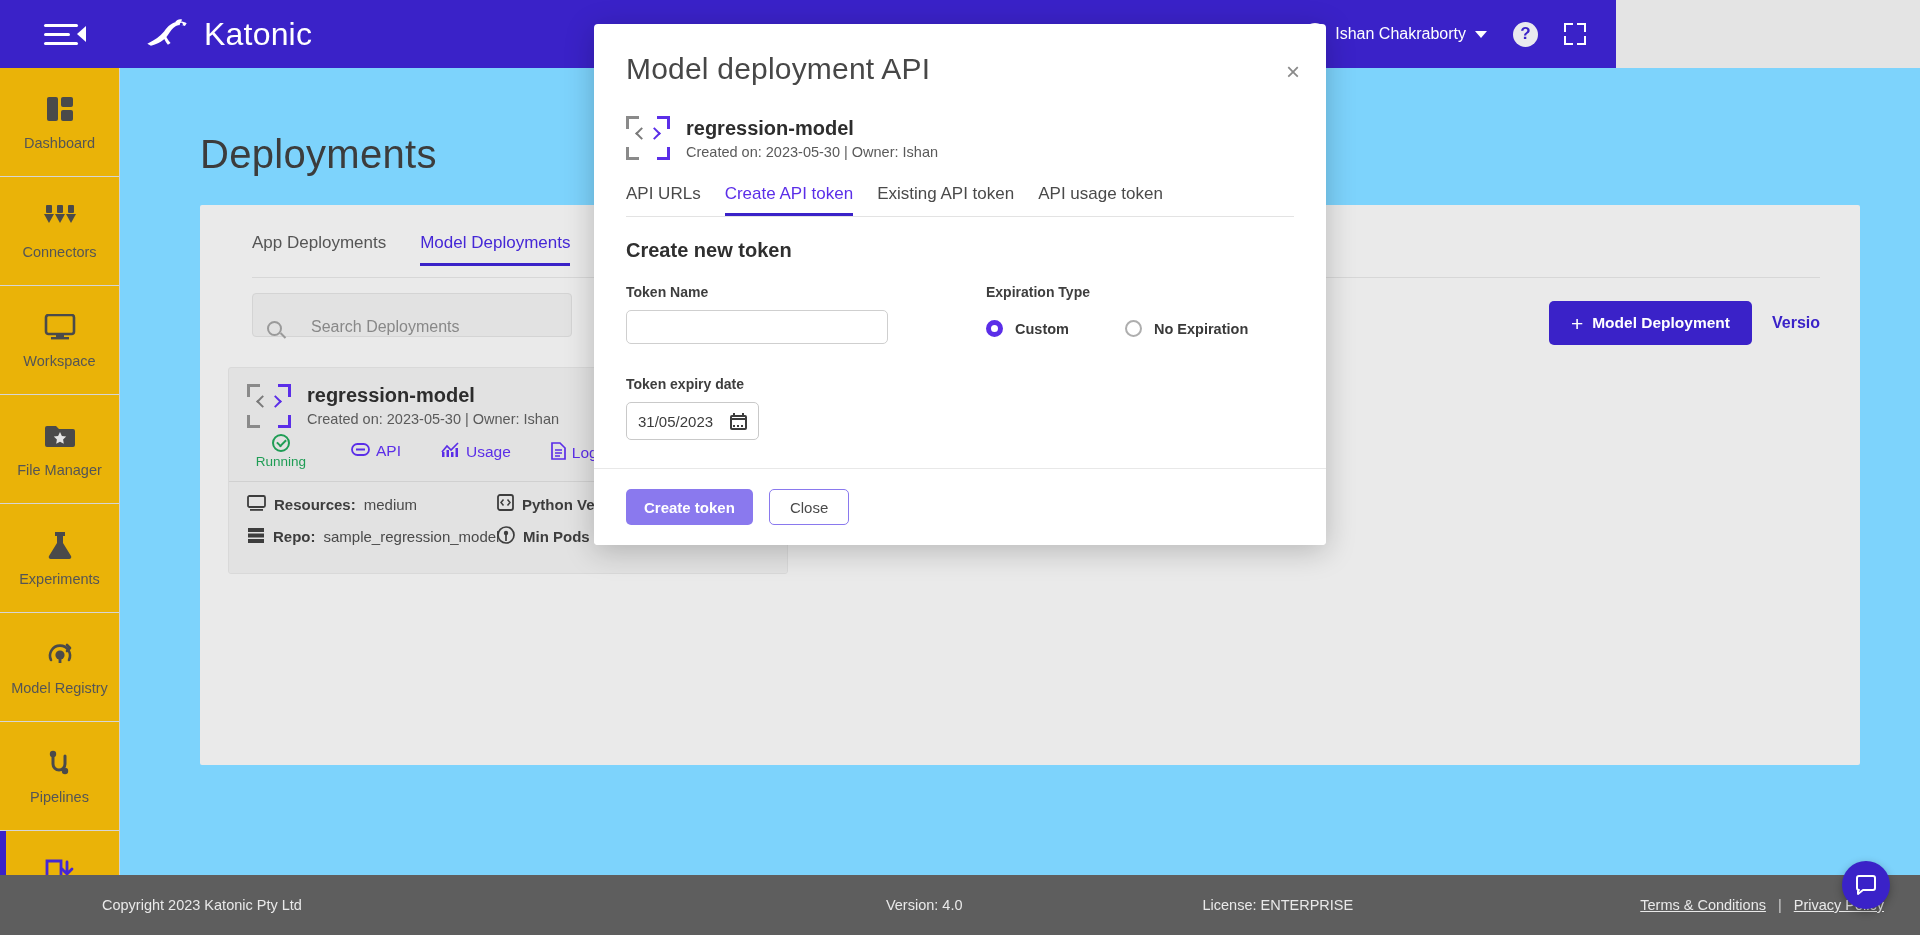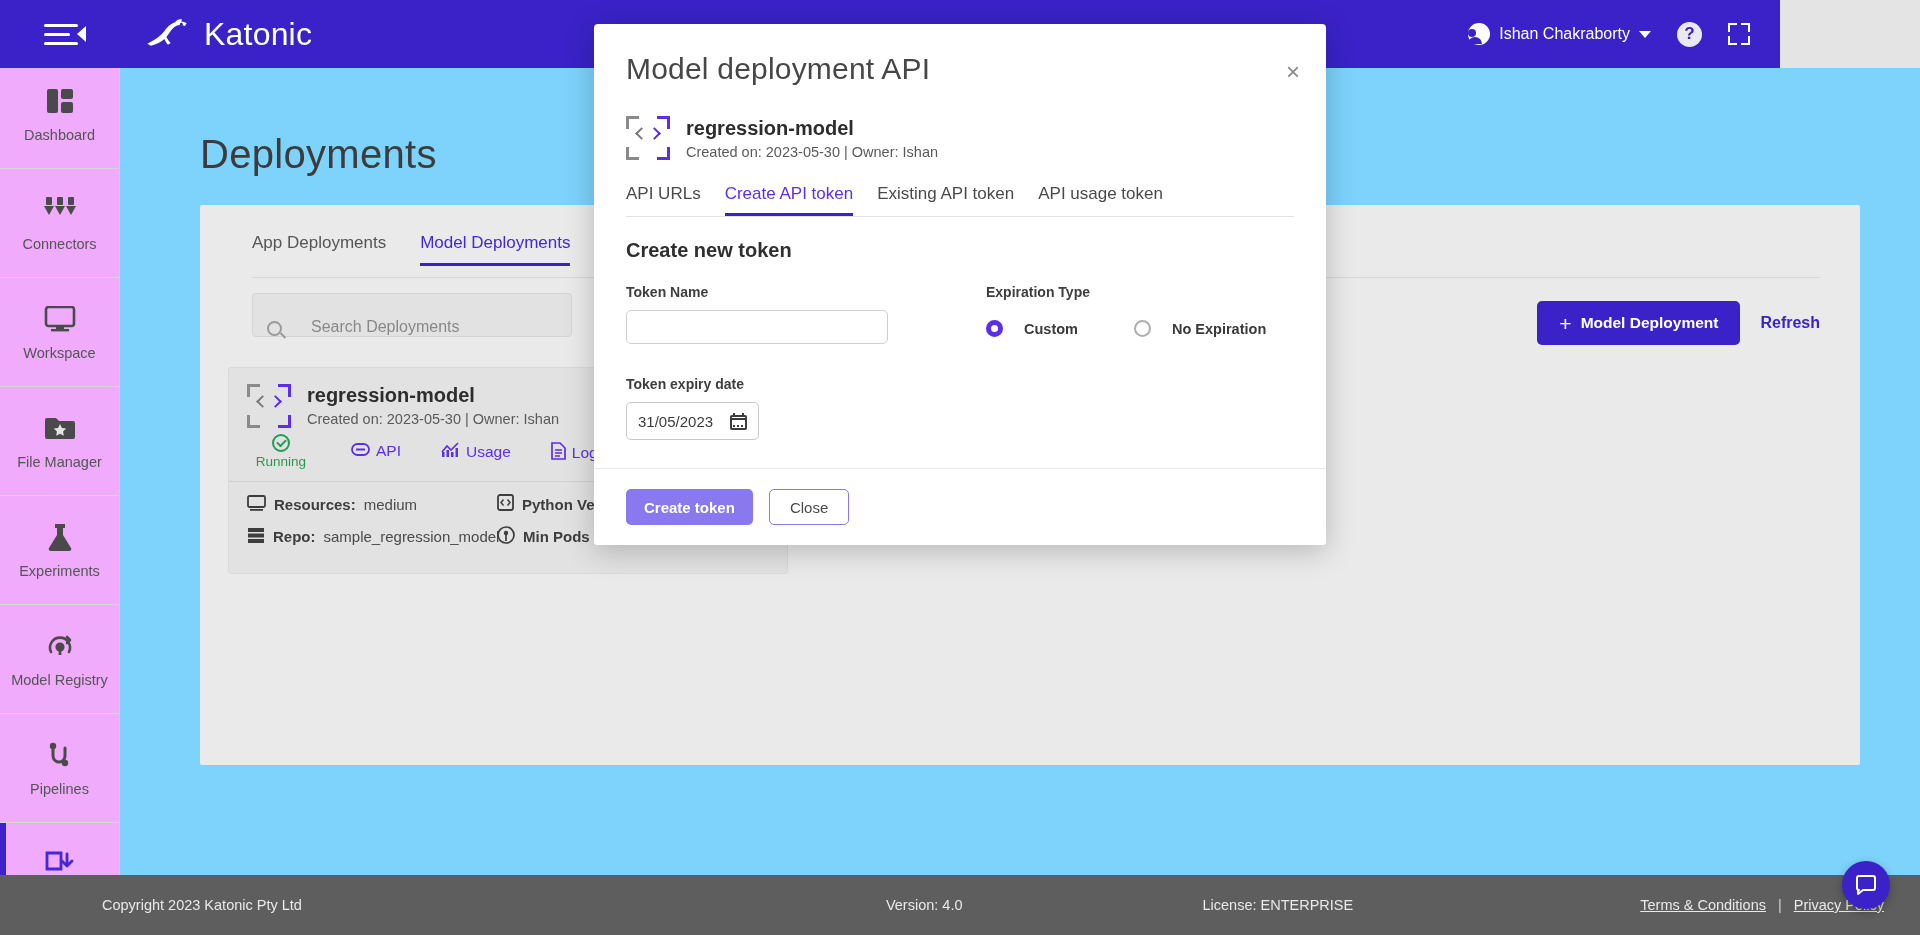"Katonic" .topbar { width: 1780px -> 1616px }
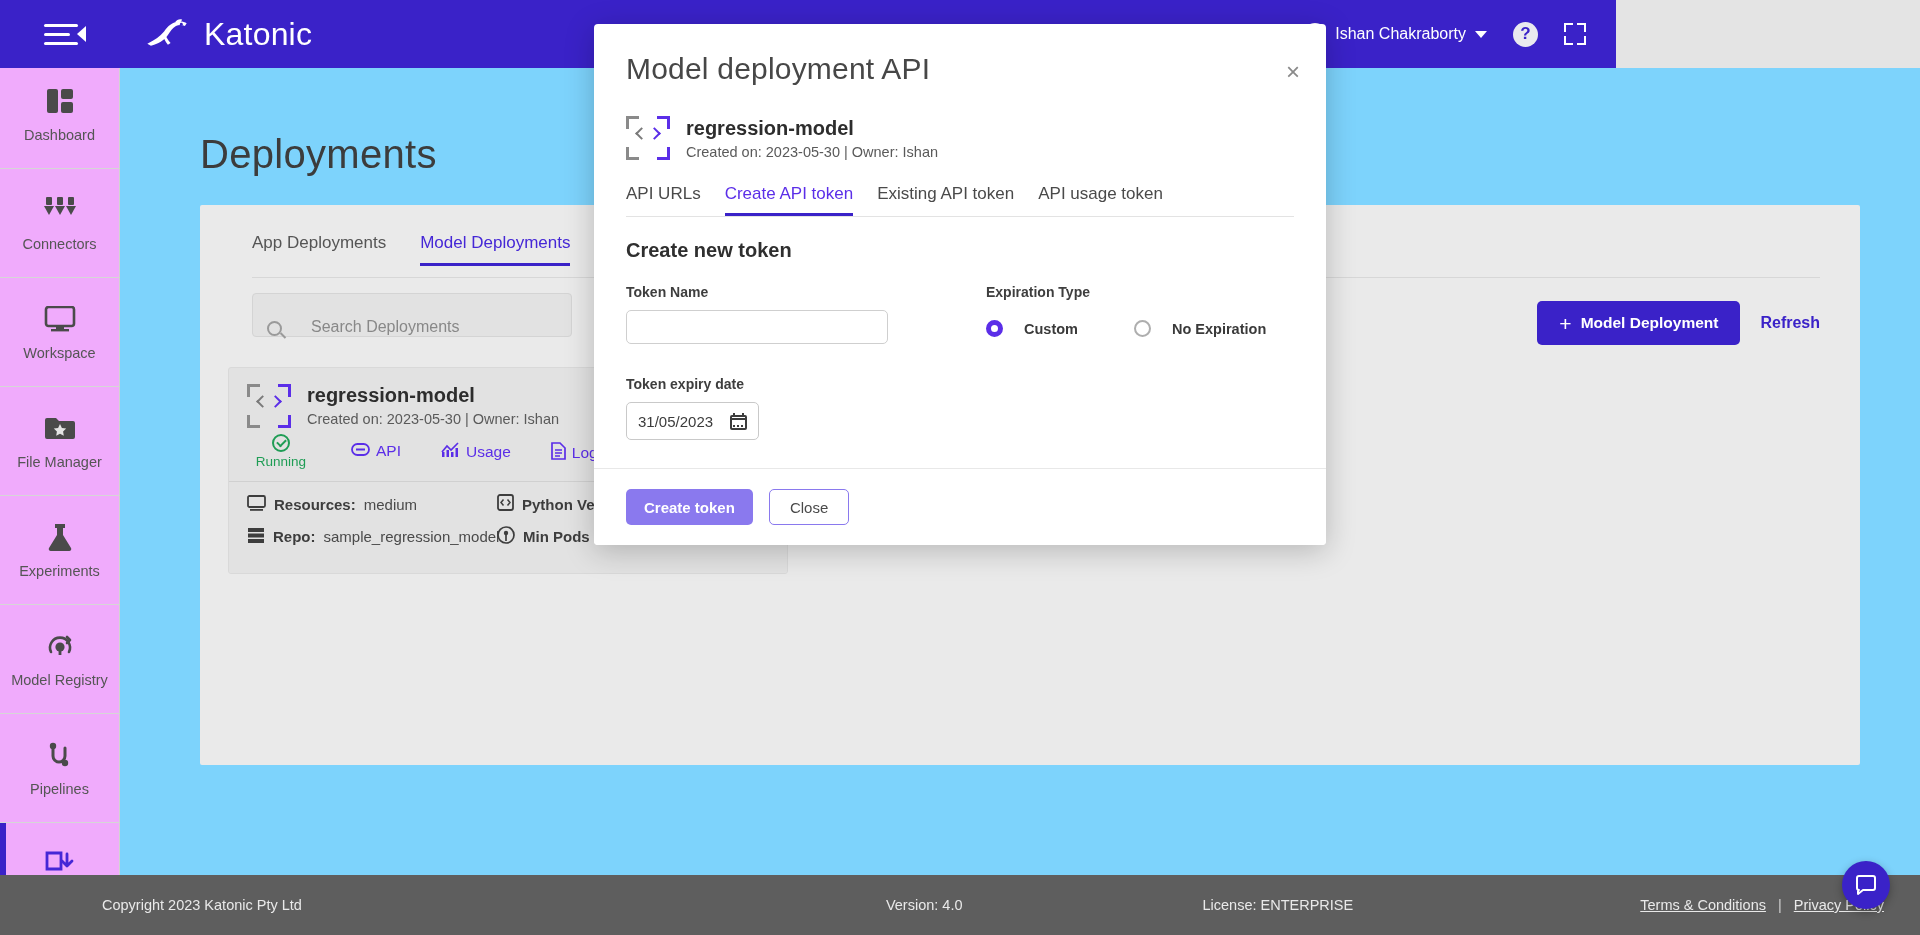"Dashboard" .sidebar { background: #f0abfc -> #eab308; top: 60px -> 68px }
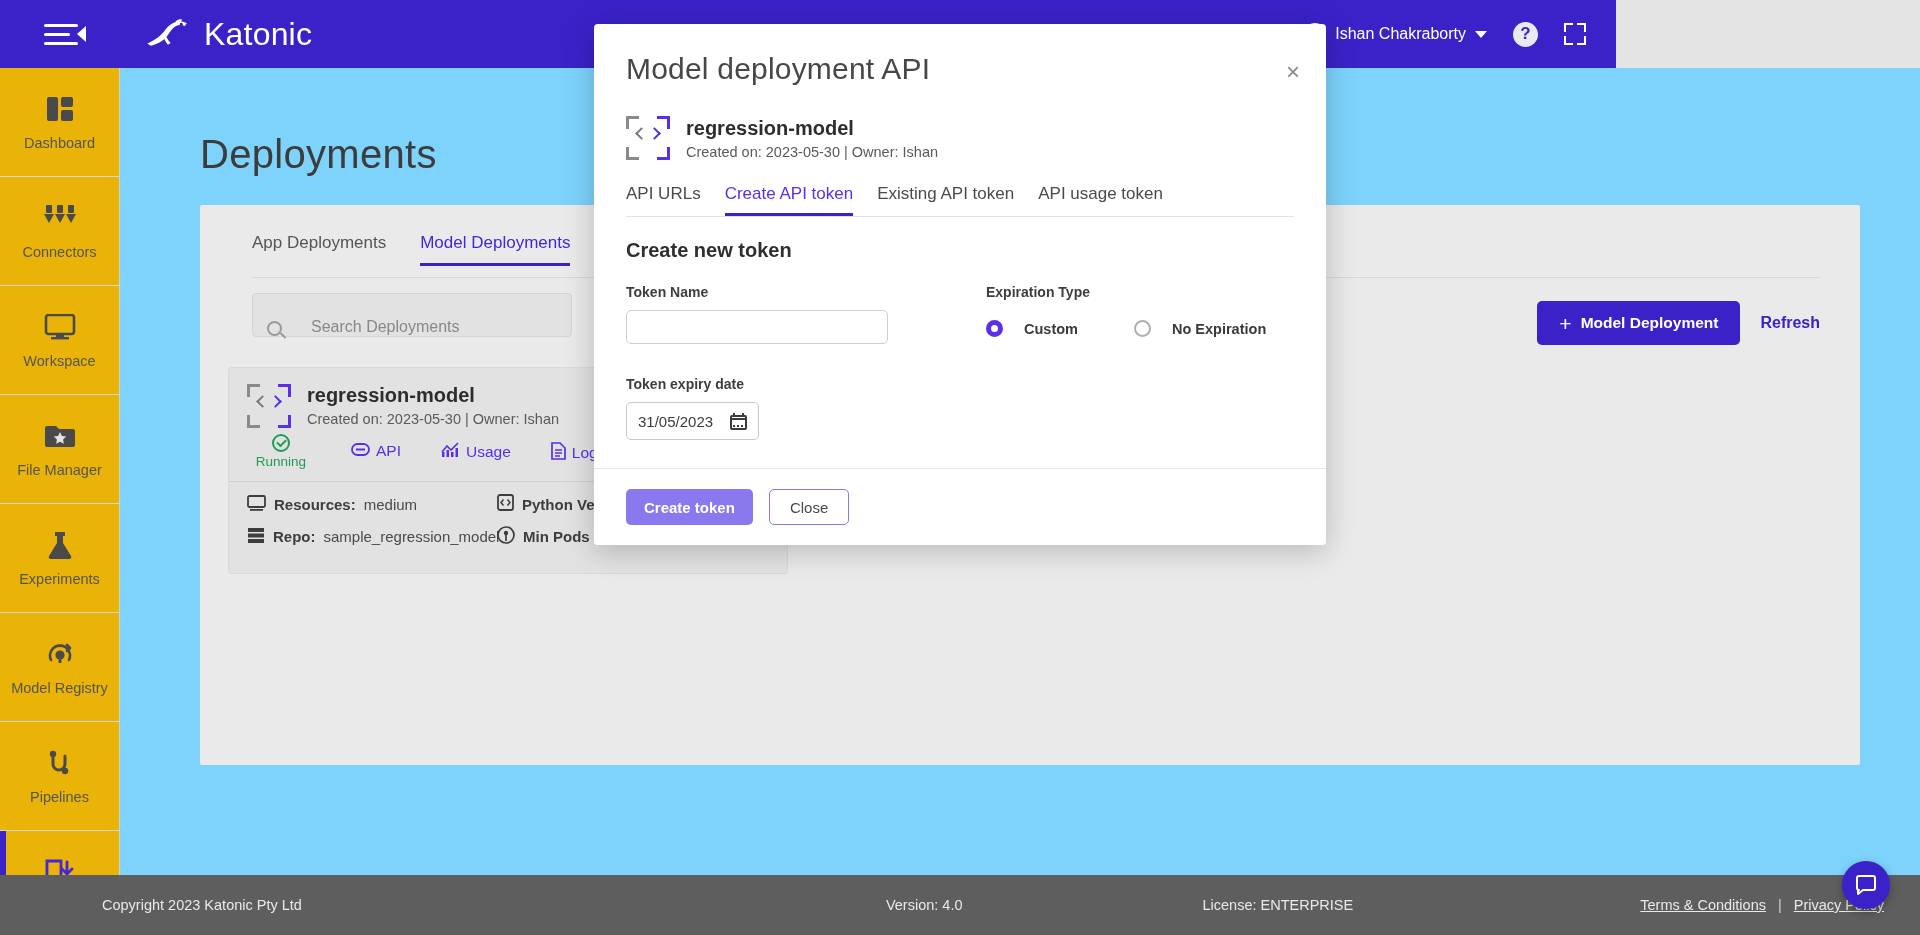"Custom" .radio-opt { gap: 21px -> 12px }
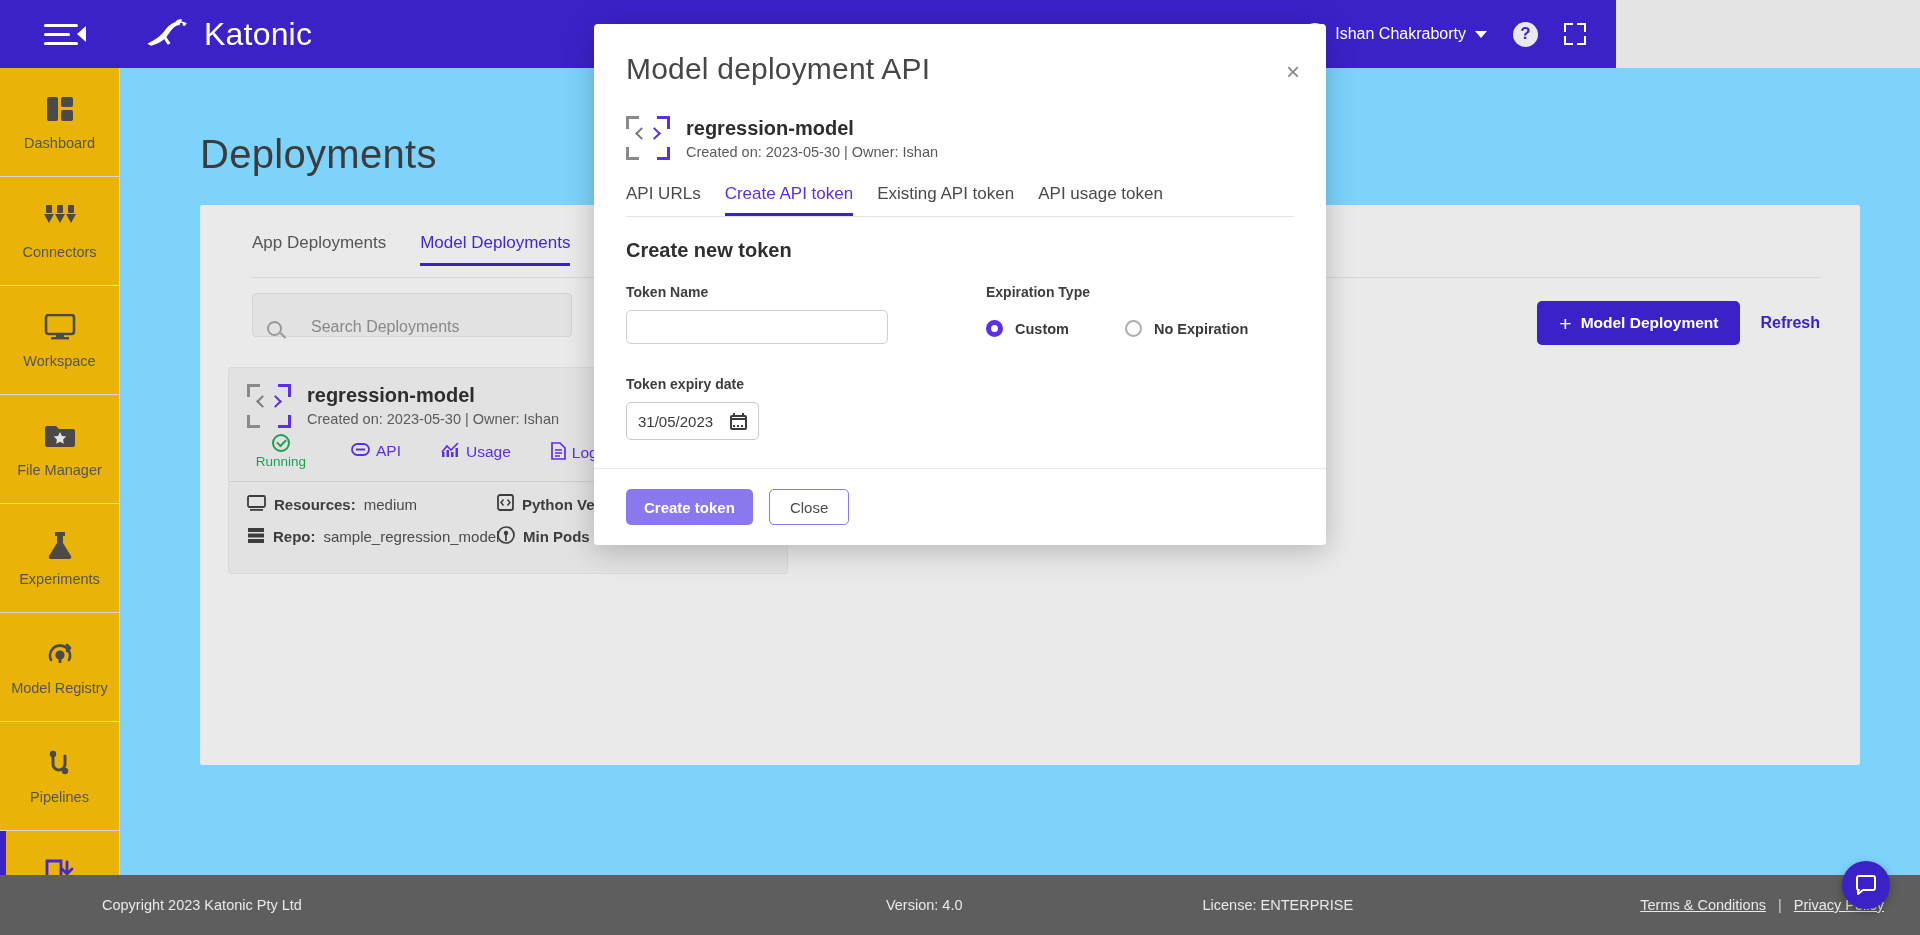"Refresh" span.refresh-link { text: Refresh -> Versio }
